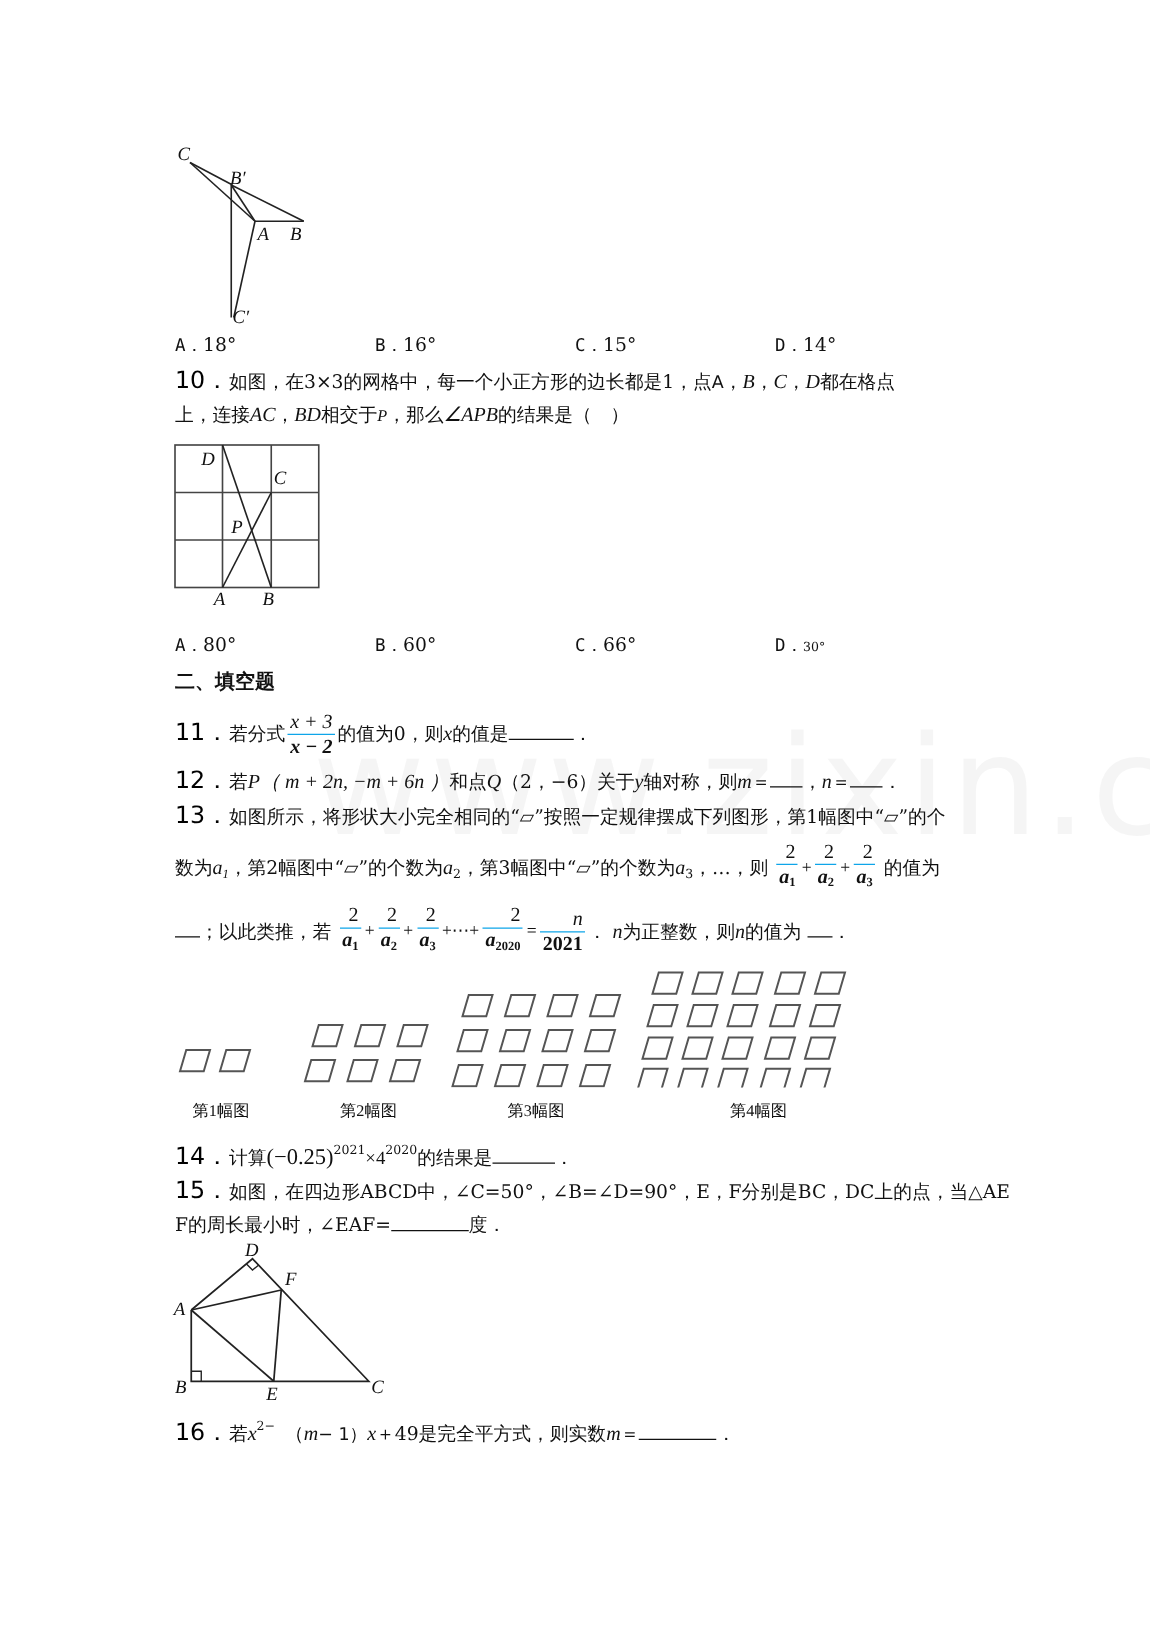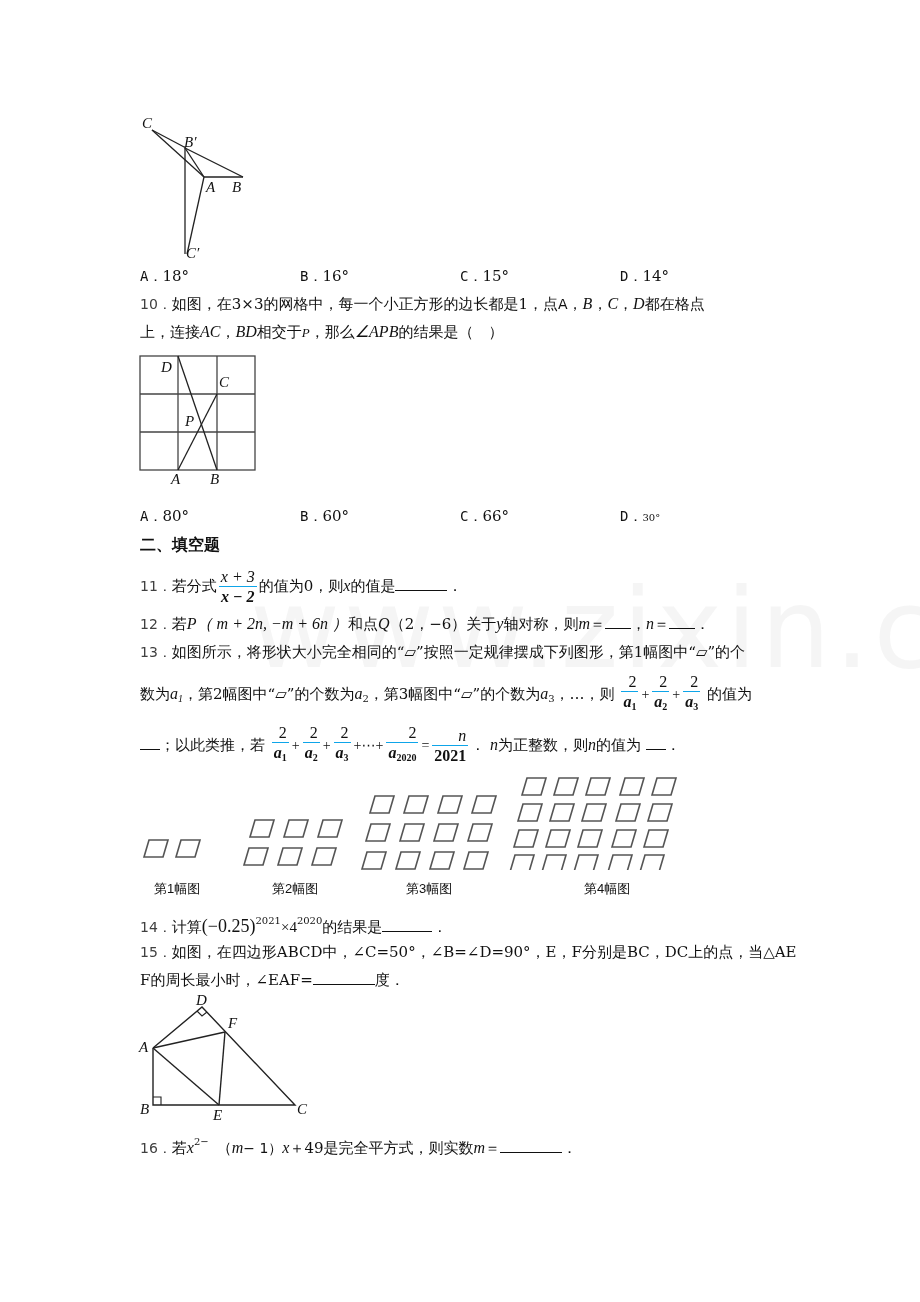"10．" .qnum { color: #404040 -> #000000; font-size: 14px -> 19px }
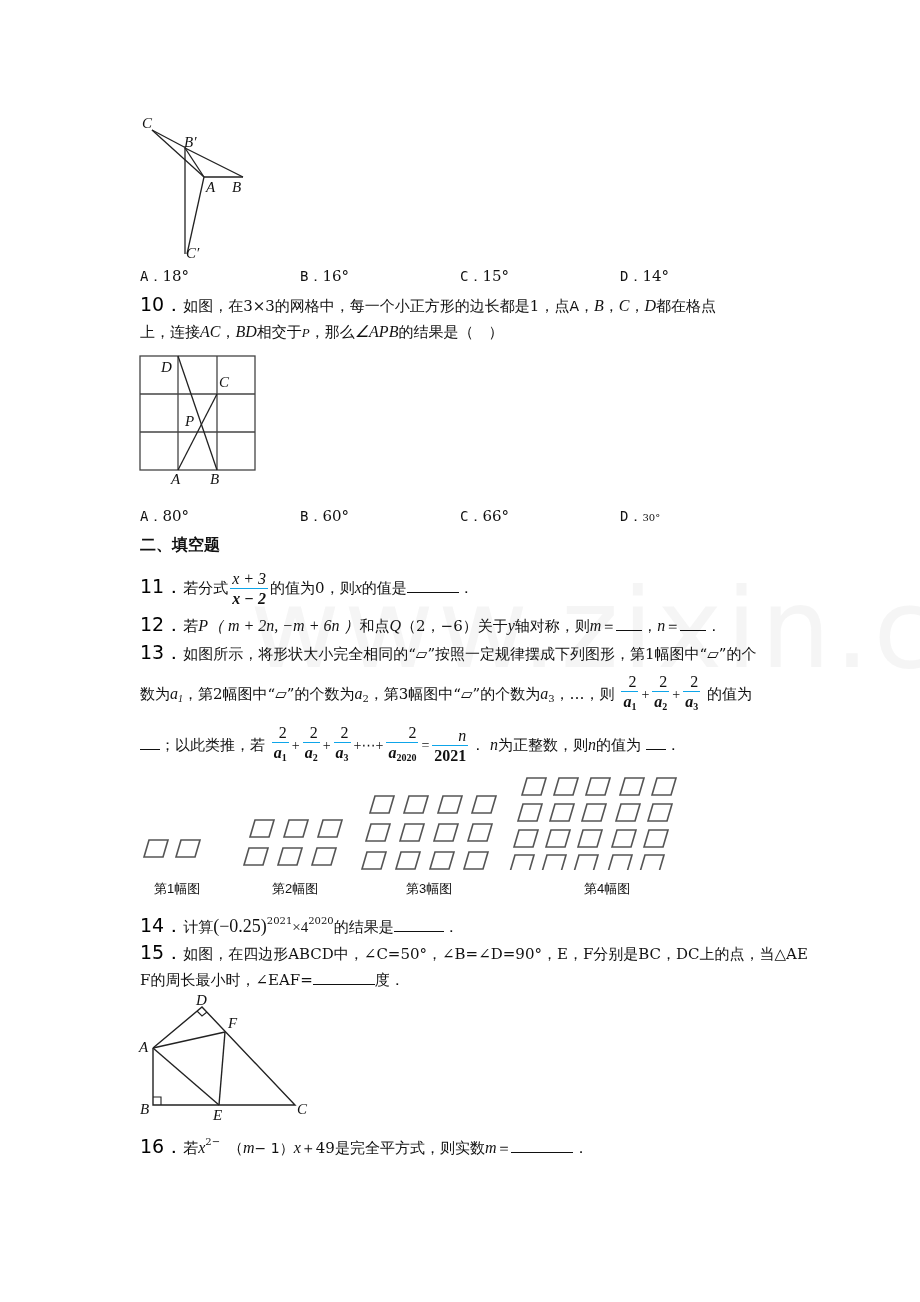"第1幅图" .caption { font-family: Liberation Sans, sans-serif -> Liberation Serif, serif }
